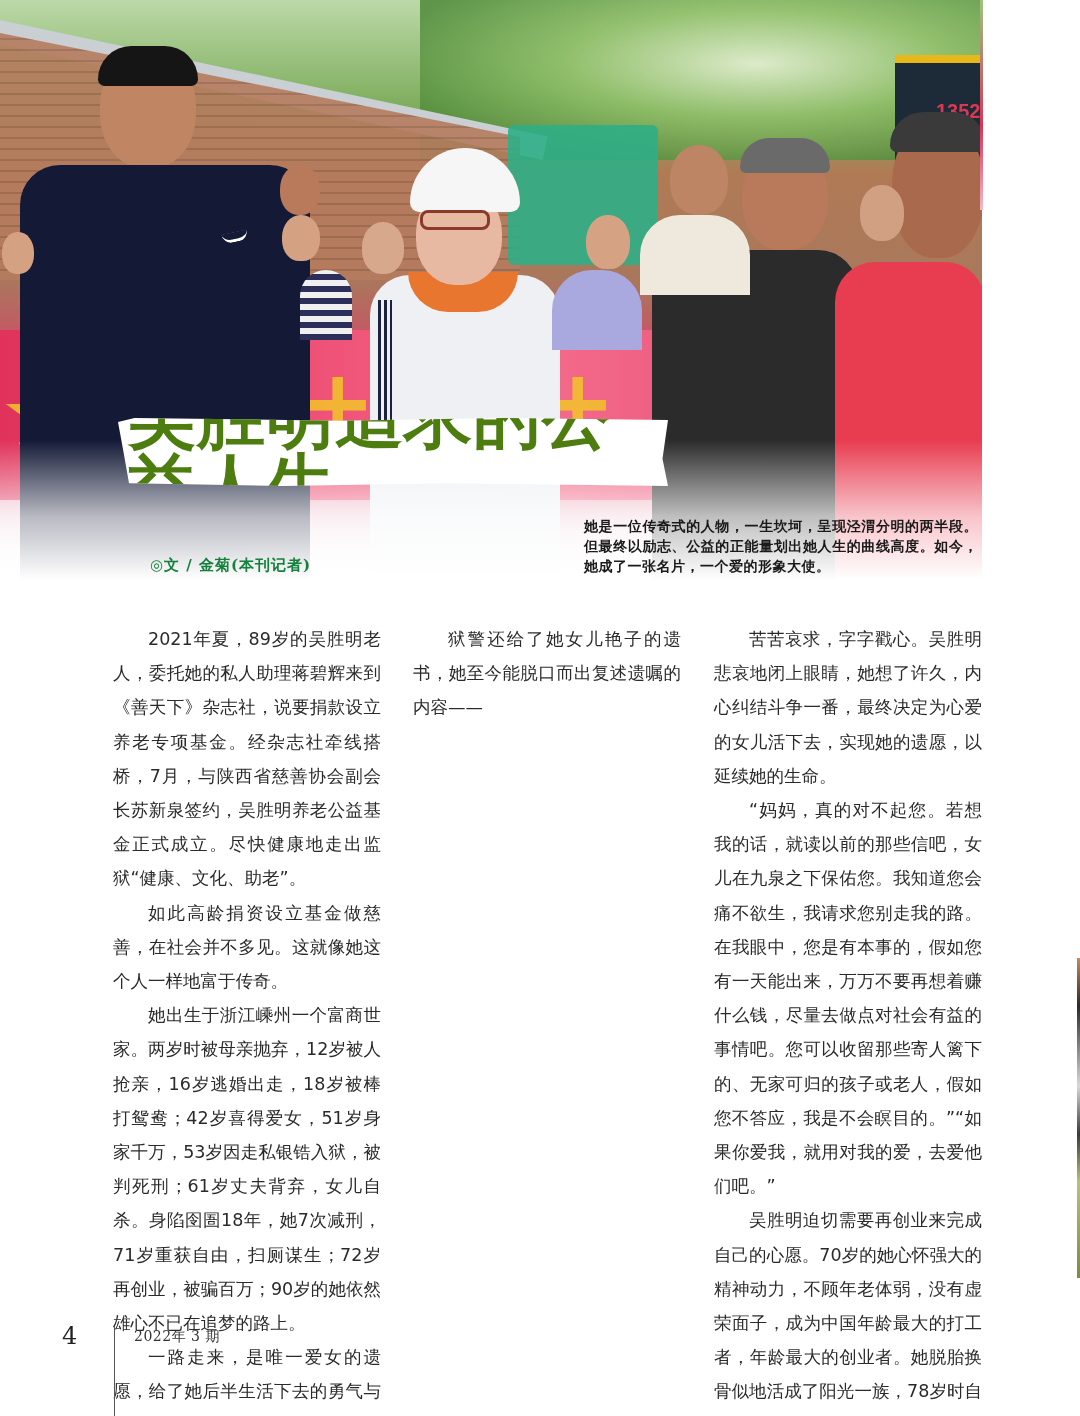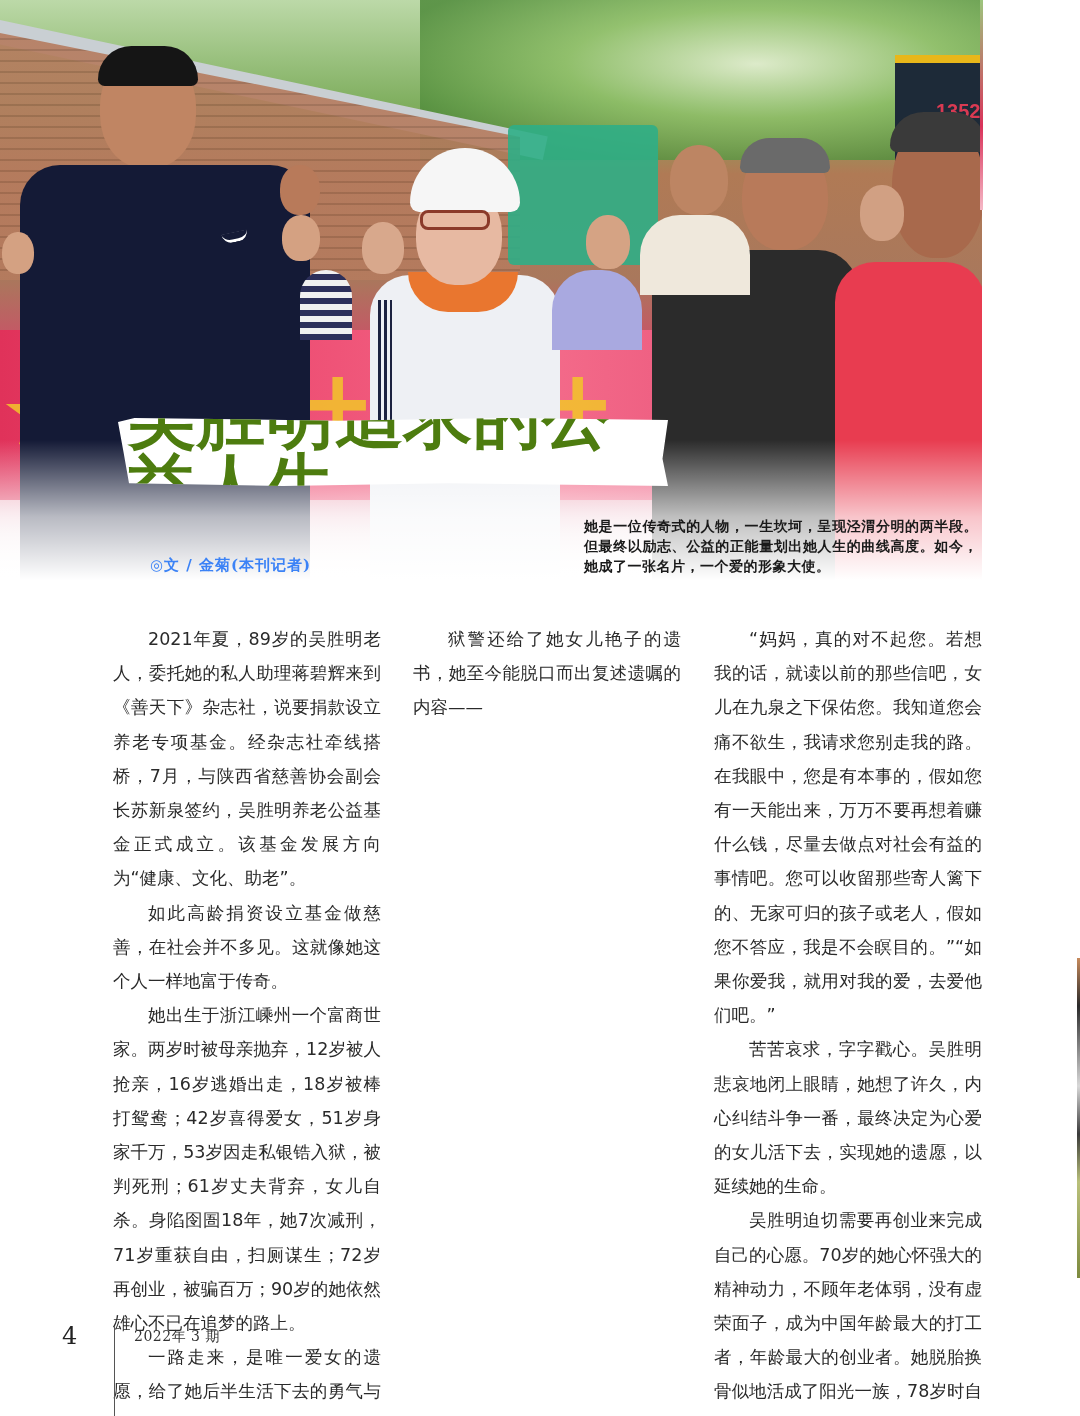"◎文 / 金菊(本刊记者)" .byline { color: #3b82f6 -> #15803d }
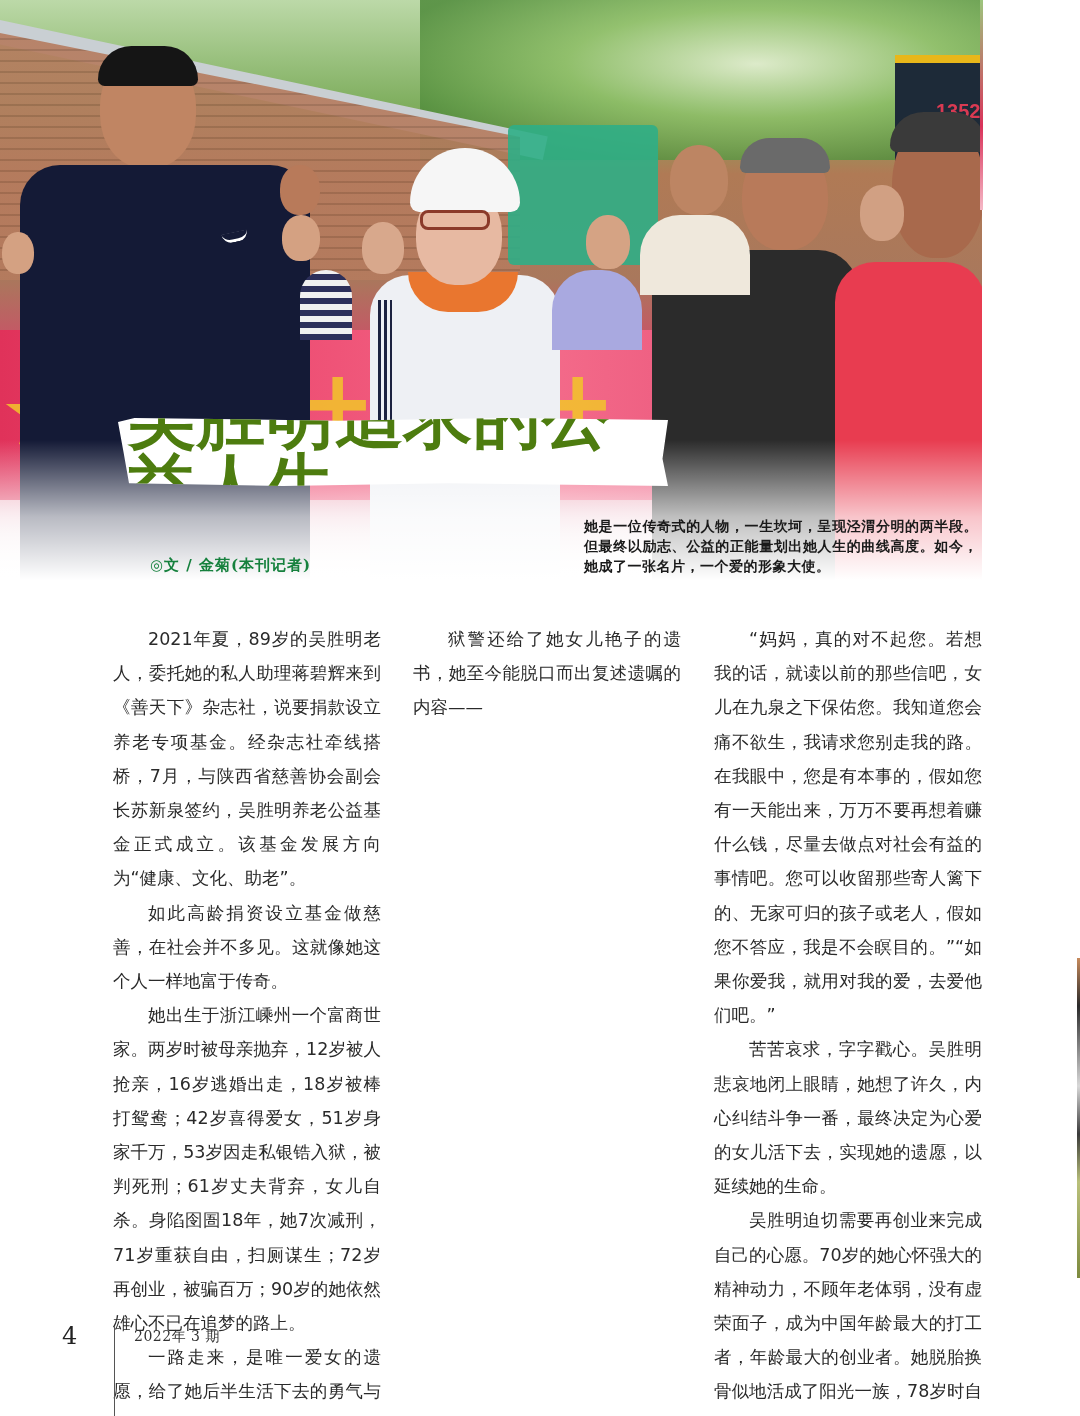"2021年夏，89岁的吴胜明老人，委托她的私人助理蒋碧辉来到《善天下》杂志社，说" p { text: 该基金发展方向为 -> 尽快健康地走出监狱 }
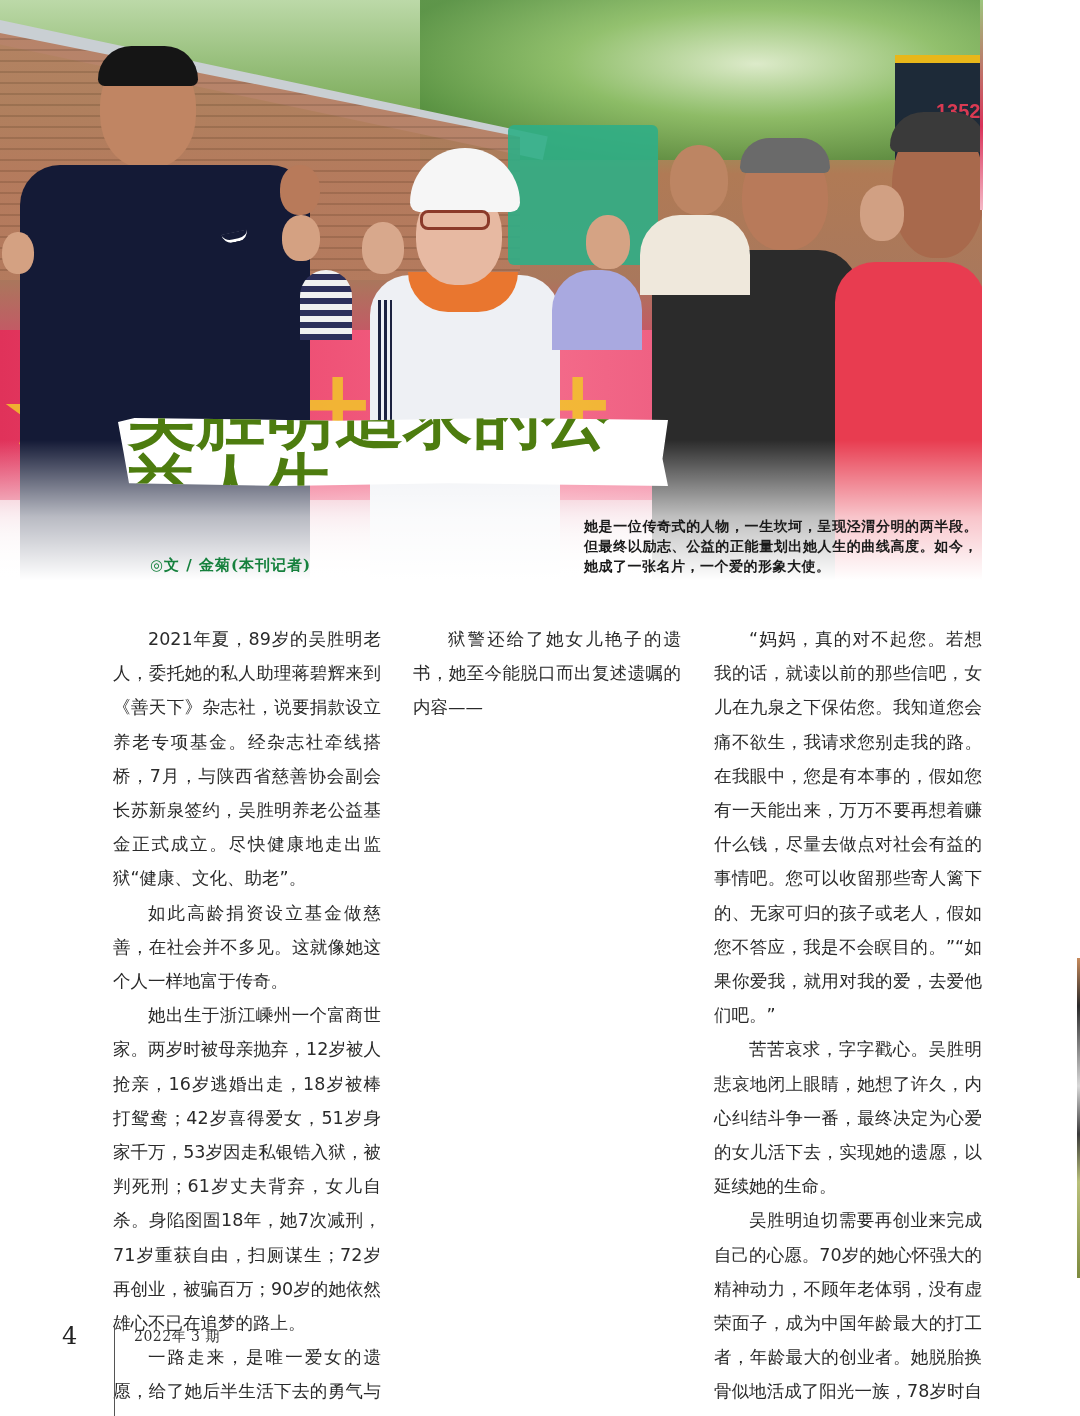"“妈妈，真的对不起您。若想我的话，就读以前的那些信吧，女儿在九泉之下保佑您。我知" p { order: before "苦苦哀求，字字戳心。吴胜明悲哀地闭上眼睛，她想了许久，内心纠结斗争一番，最终决定" -> after "苦苦哀求，字字戳心。吴胜明悲哀地闭上眼睛，她想了许久，内心纠结斗争一番，最终决定" }
